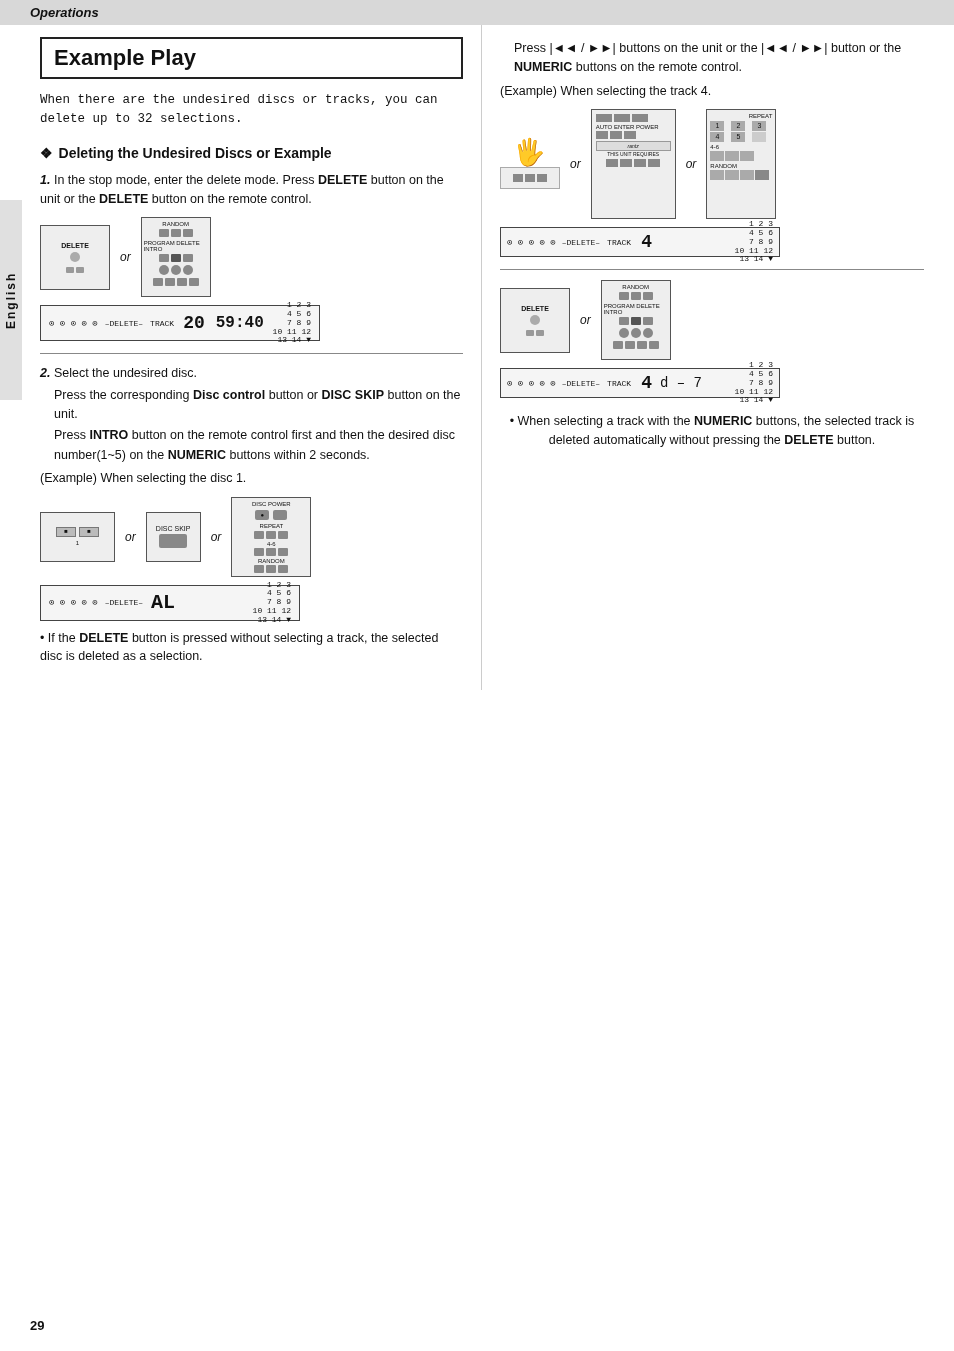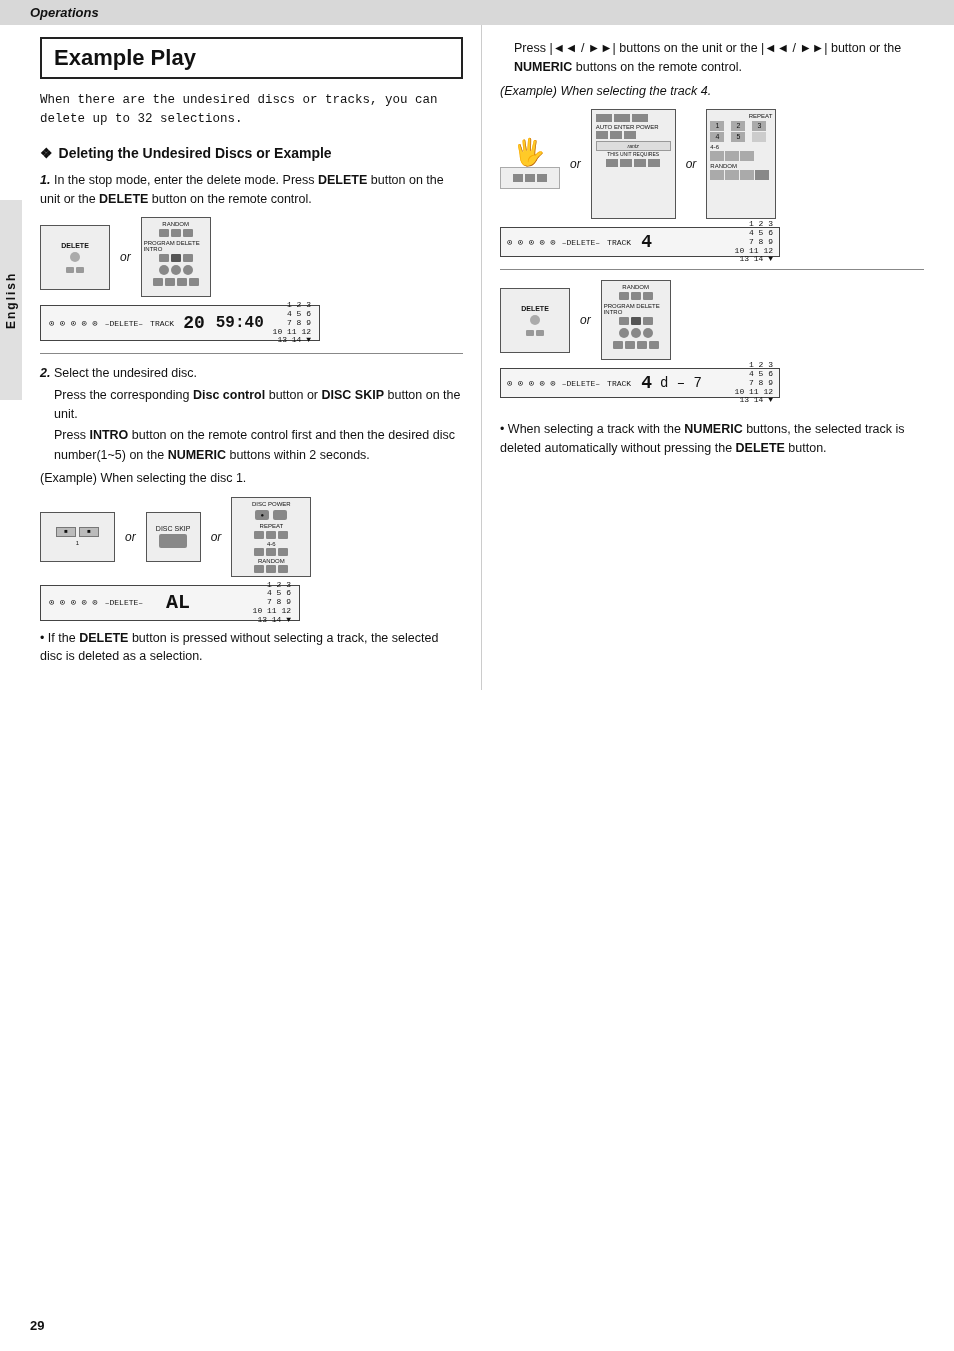"(Example) When selecting the track" div.step-text { font-style: italic -> none }
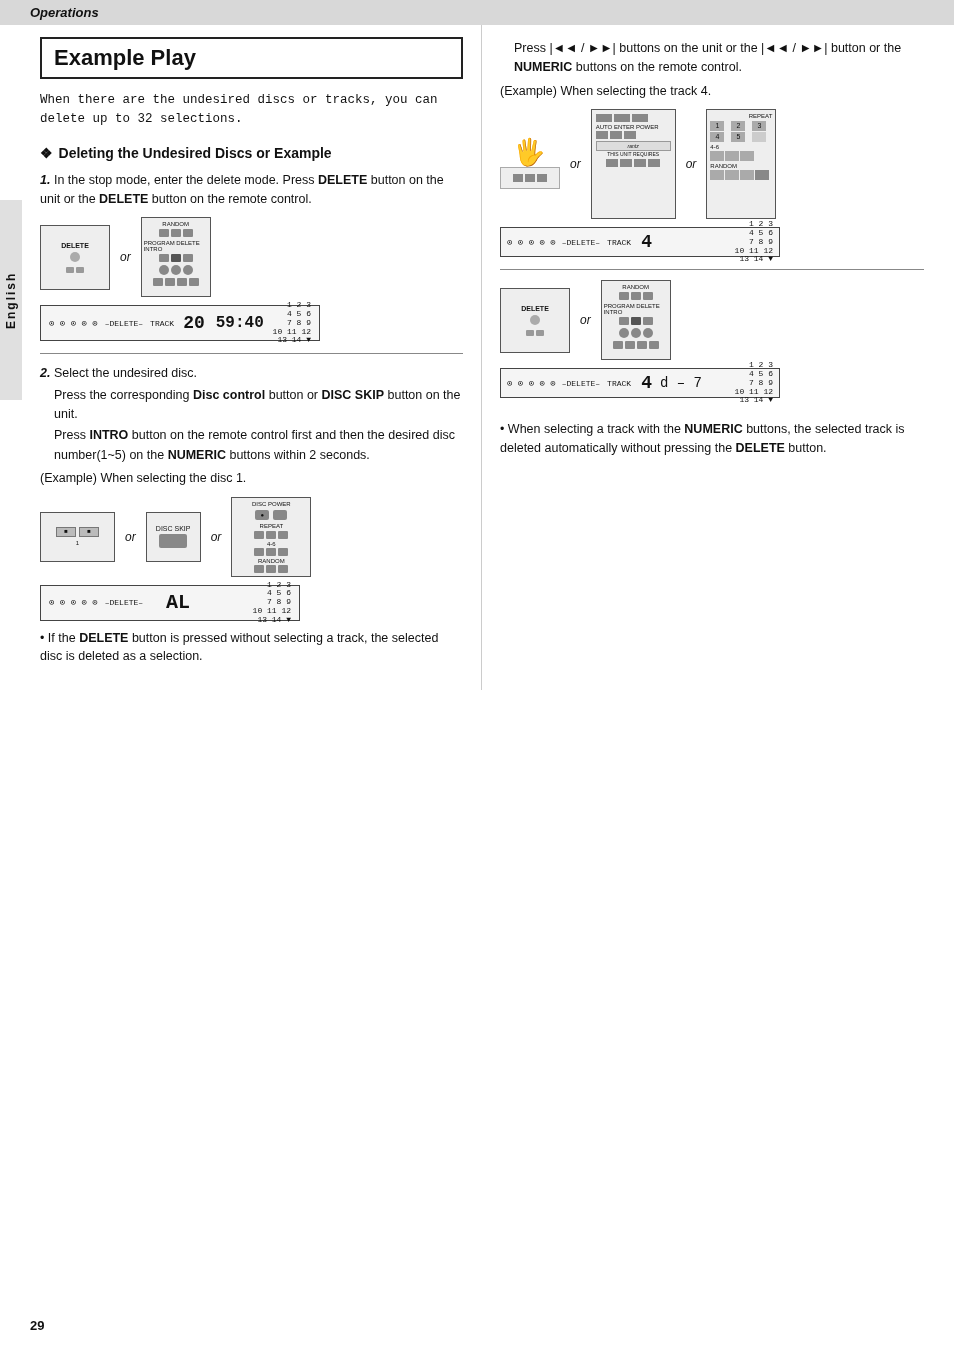"• When selecting a track" p.note-bullet { margin-top: 22px -> 14px; text-align: none -> center }
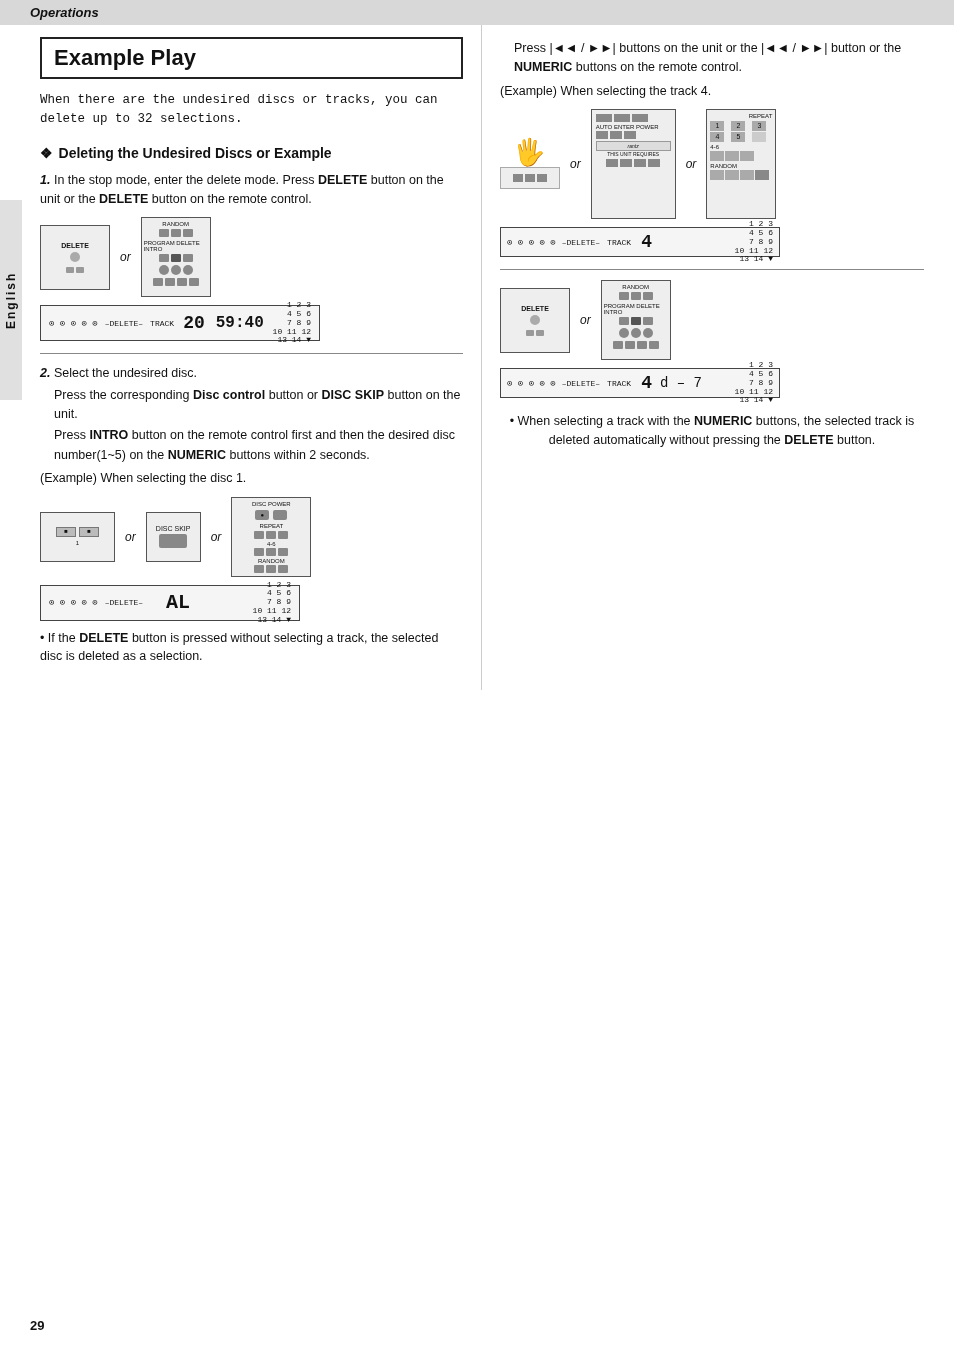"AL" span.big-num { margin-left: 20px -> 5px }
